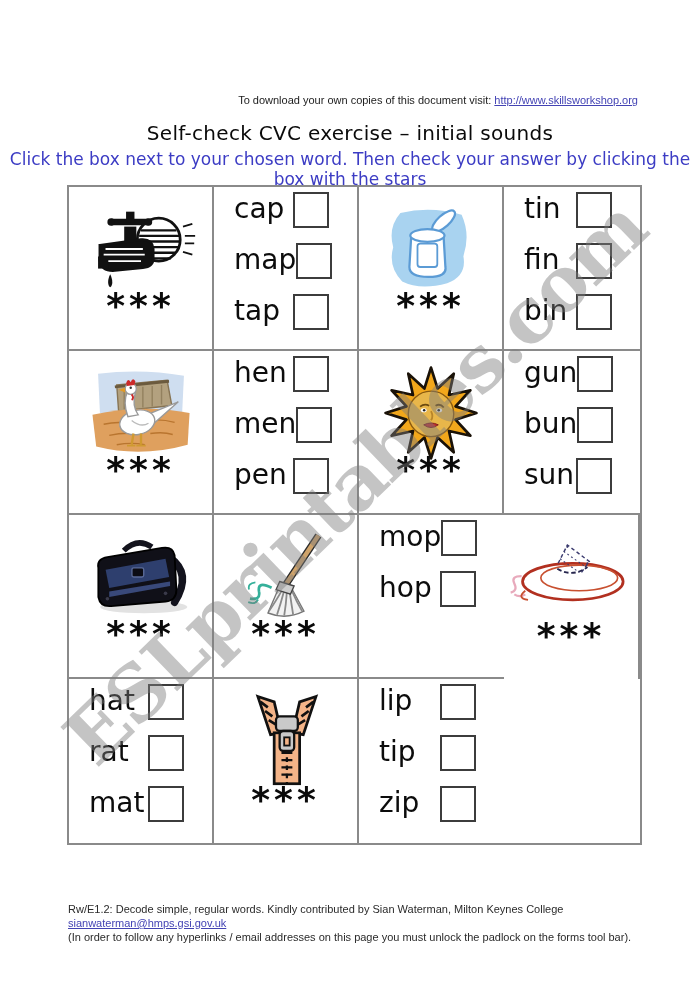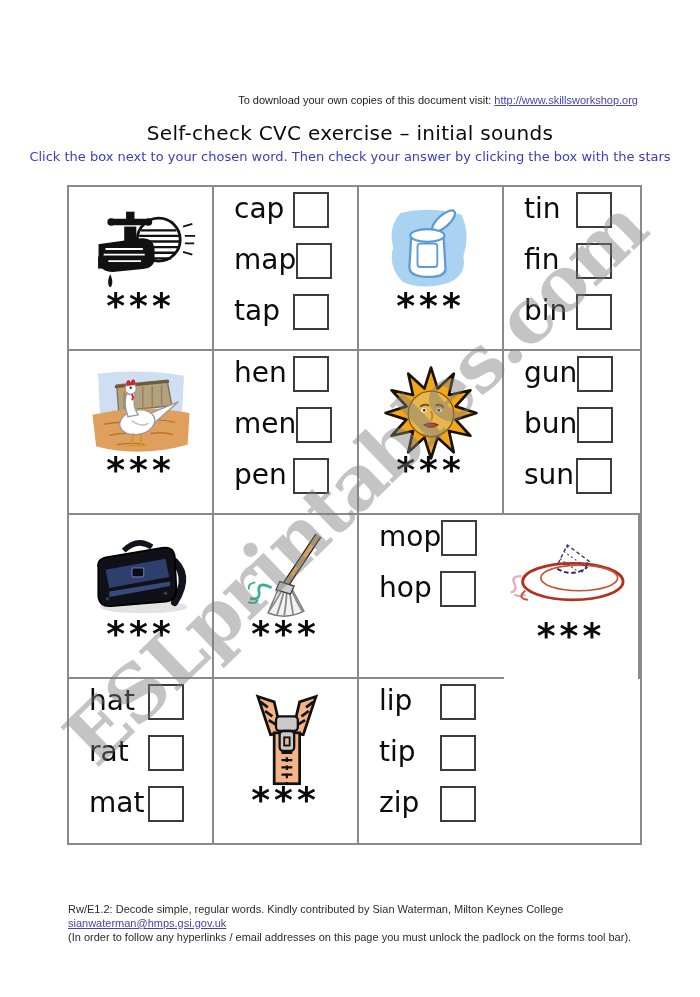"Click the box next to" .subtitle { font-size: 13px -> 17px }
